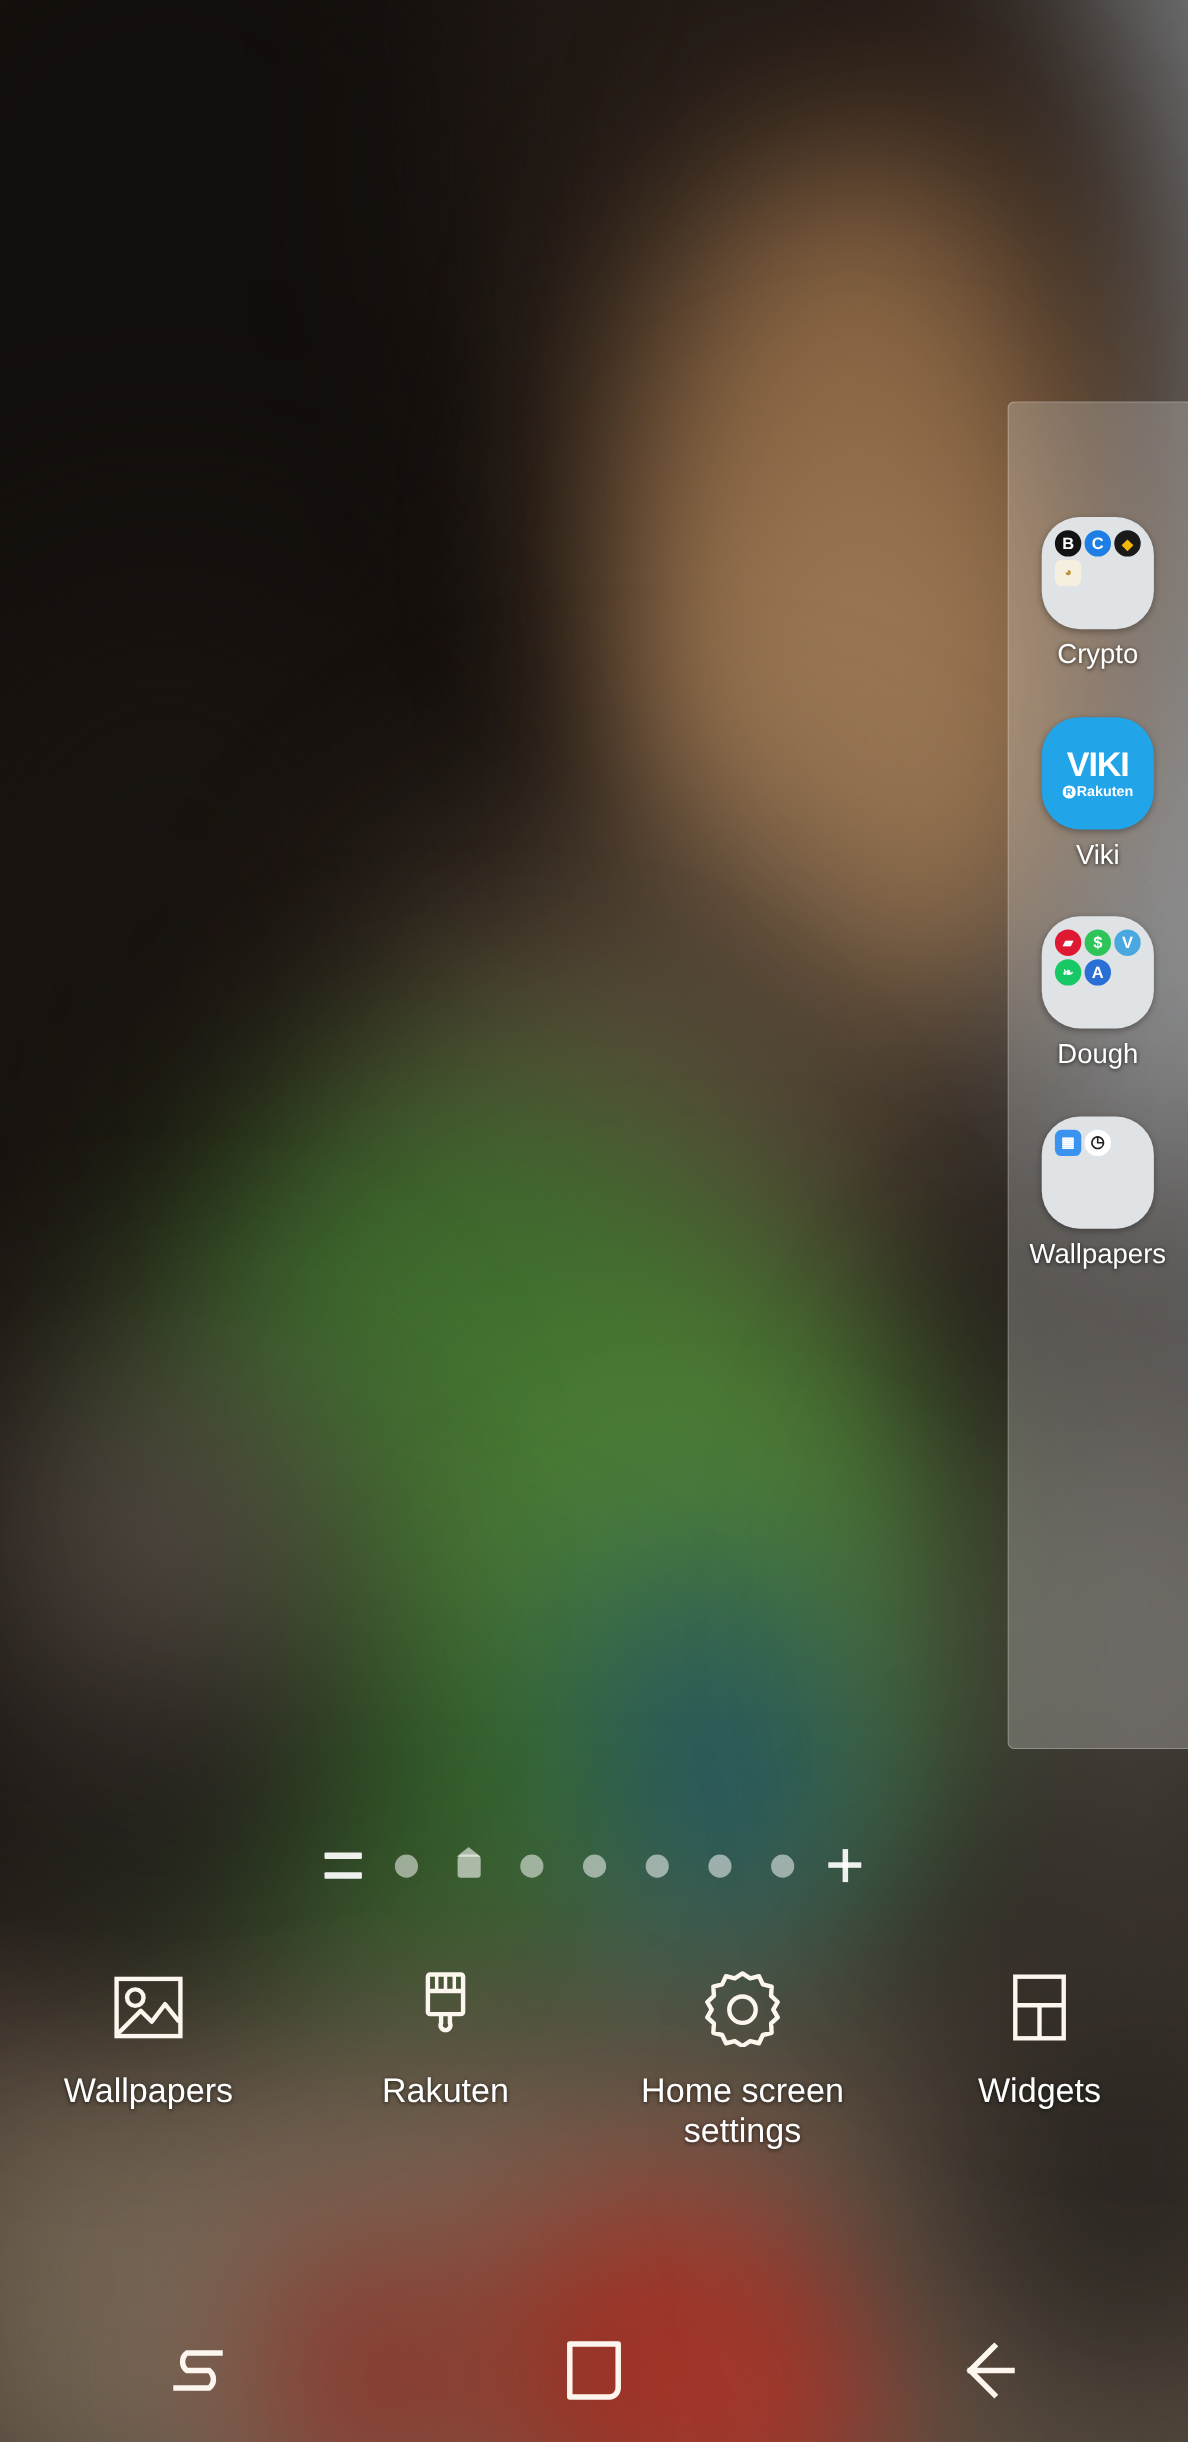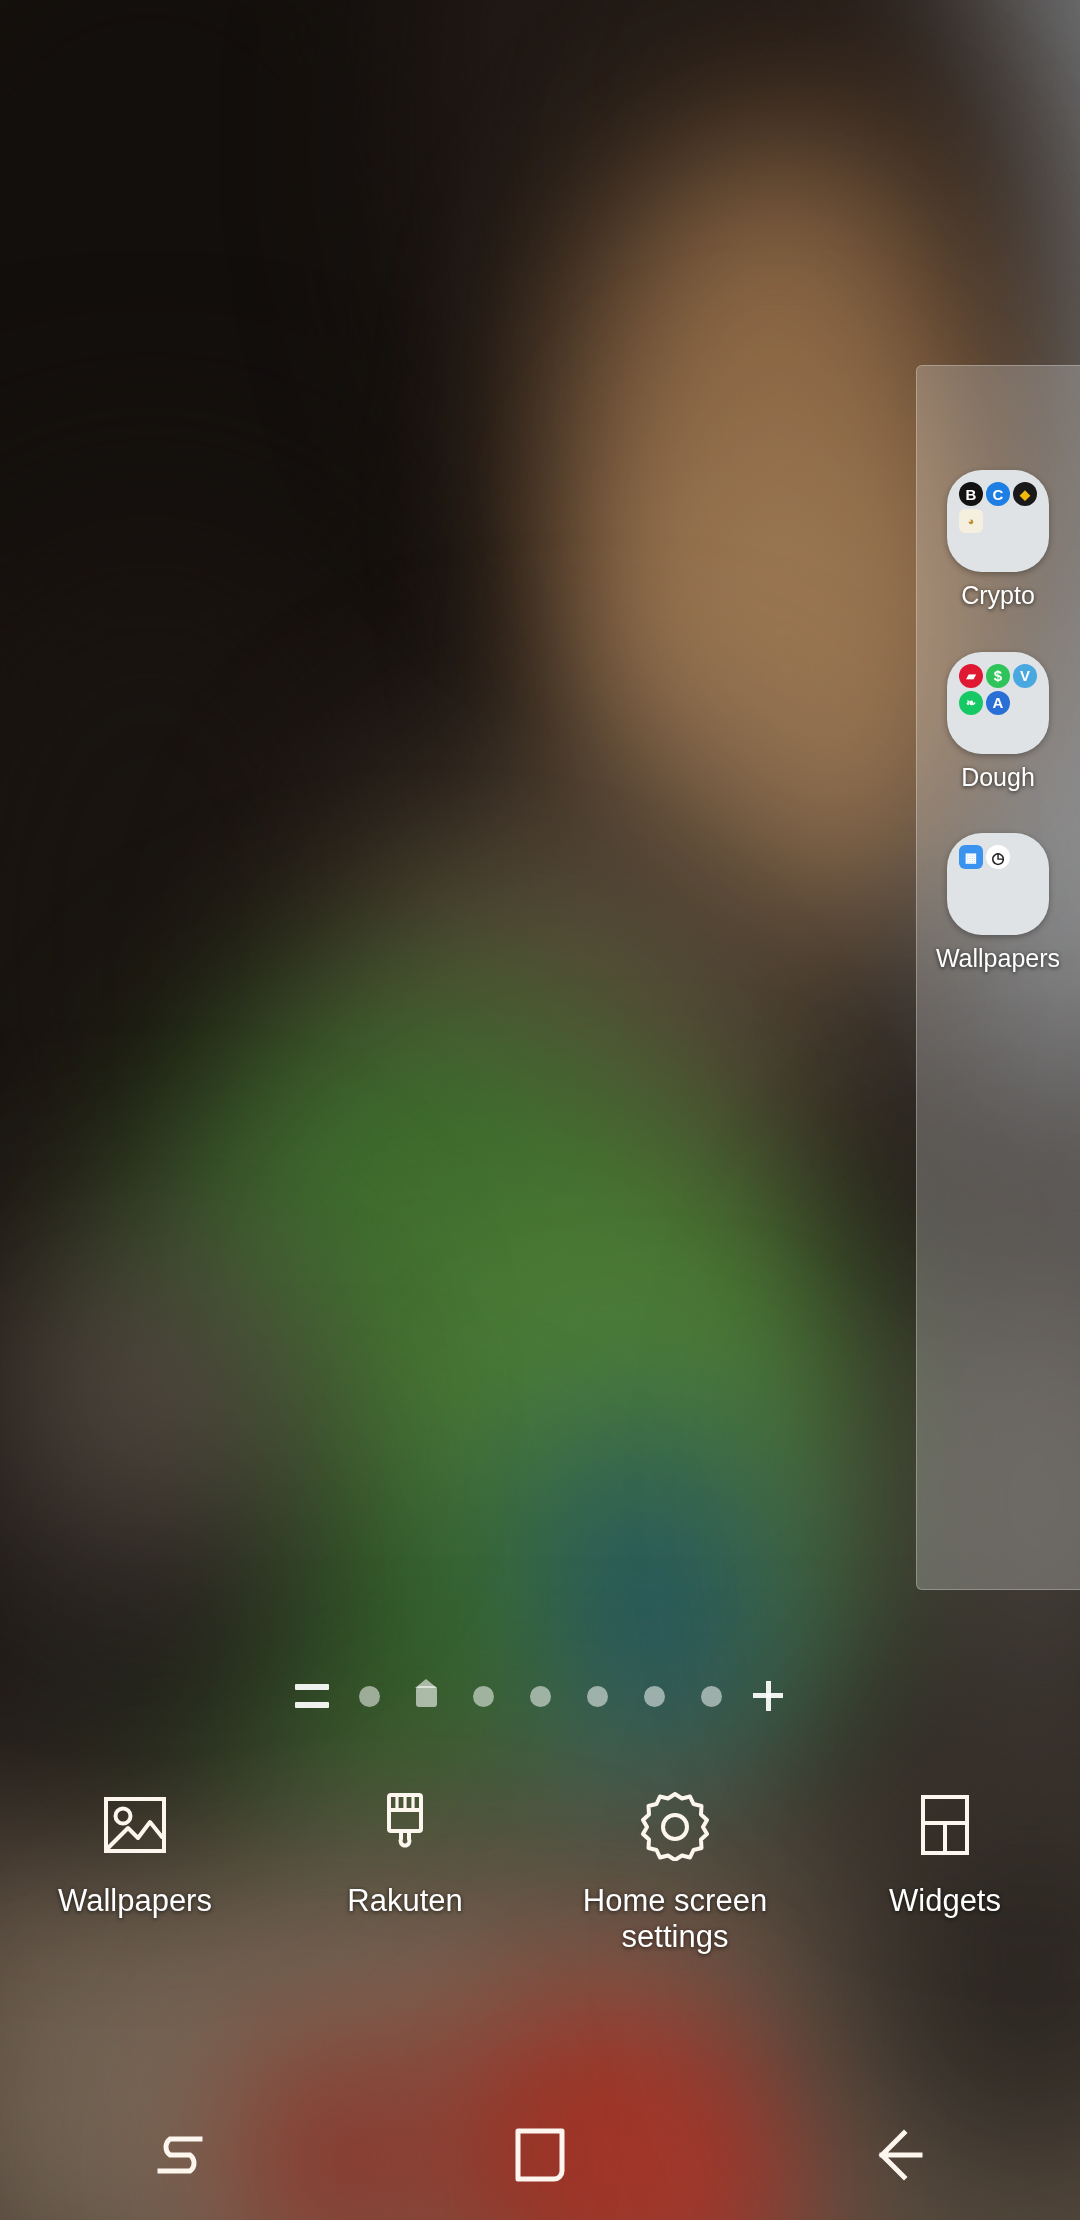"VIKI" div.app-item { html: none -> <div> <div> <div> <div>VIKI</div> <div> <span>R</span> <span>Rakuten</span> </div> </div> </div> <div>Viki</div> </div> }
